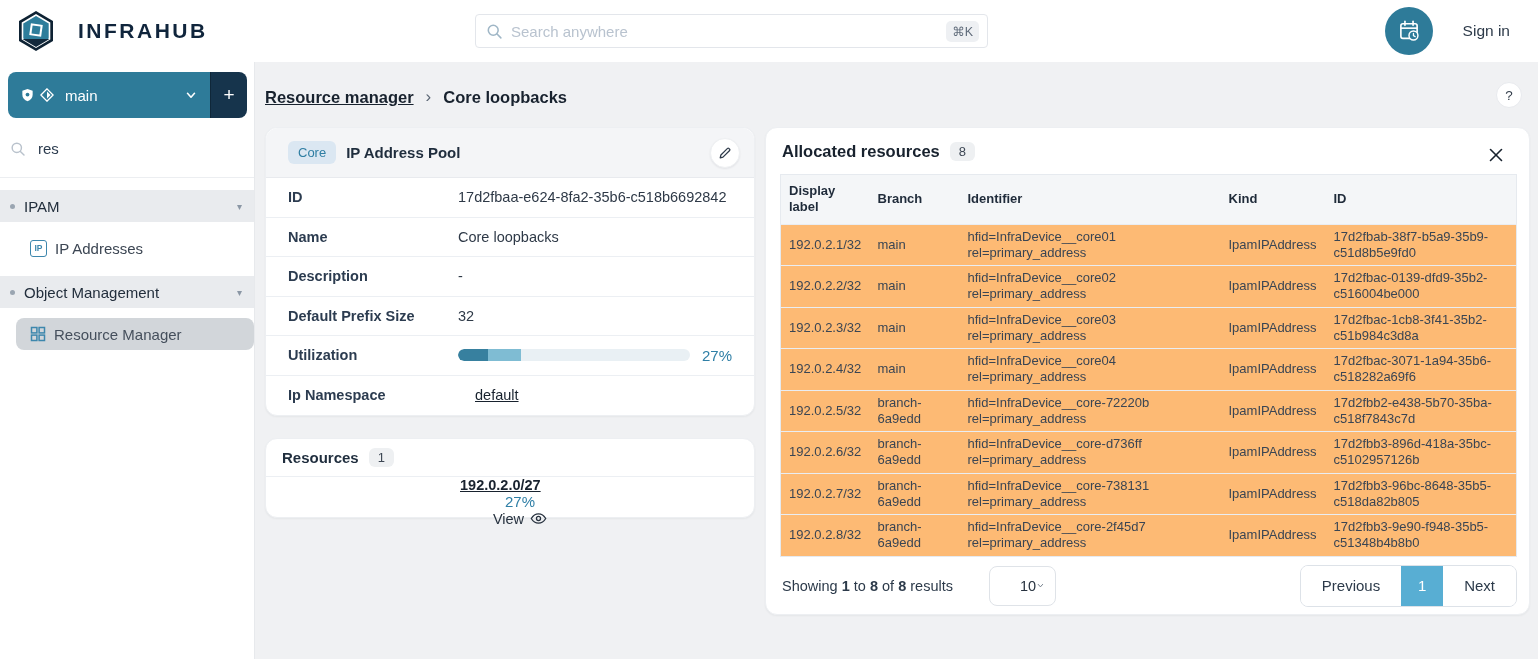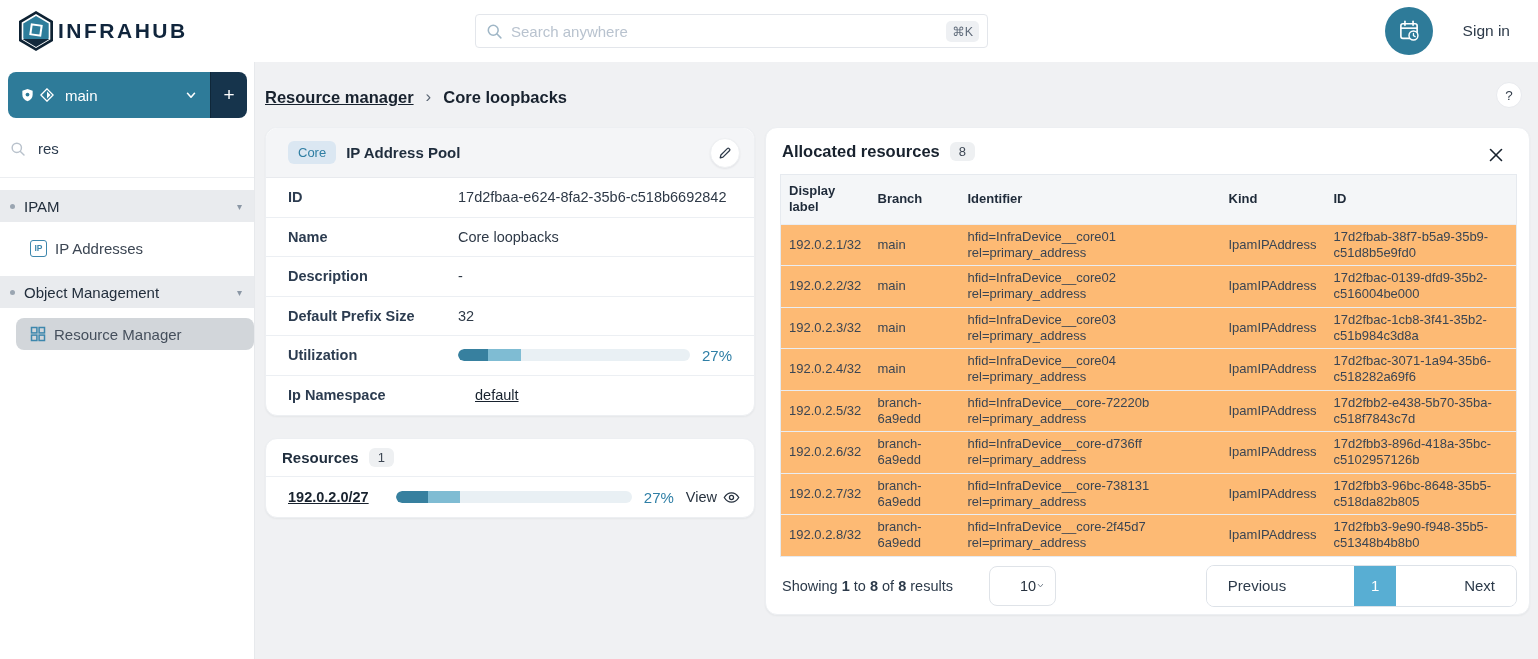"INFRAHUB" .logo { gap: 4px -> 24px }
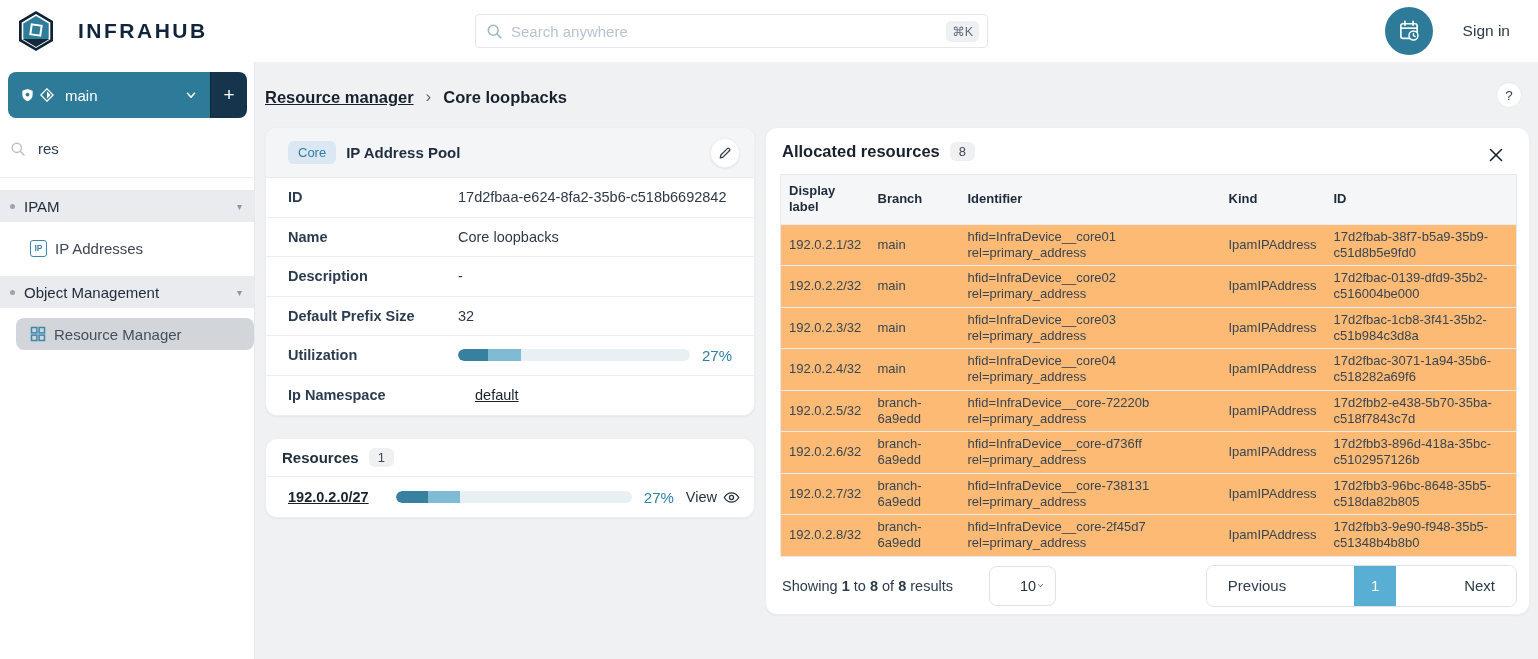"192.0.2.0/27" .res-row { flex-direction: none -> column }
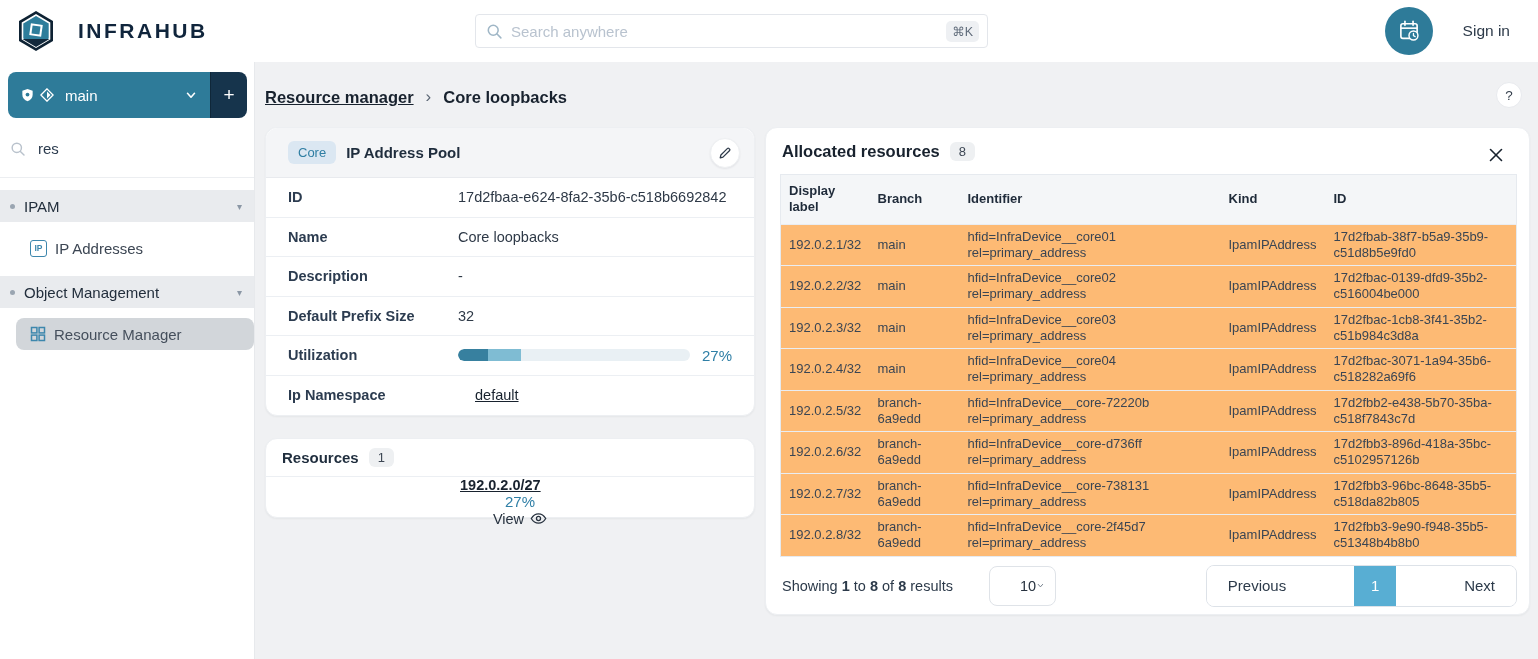"Previous" .pager { gap: 47px -> none }
